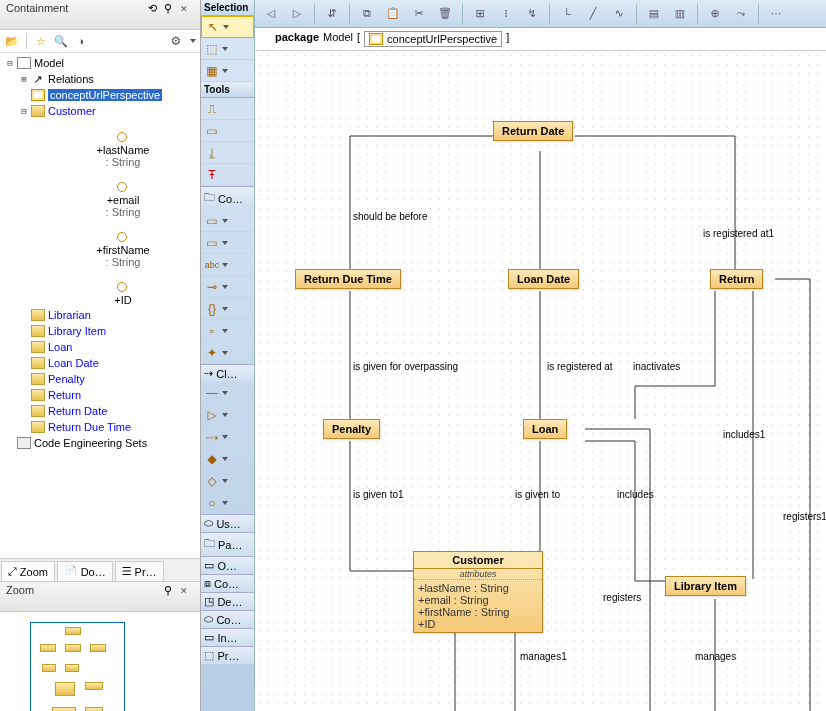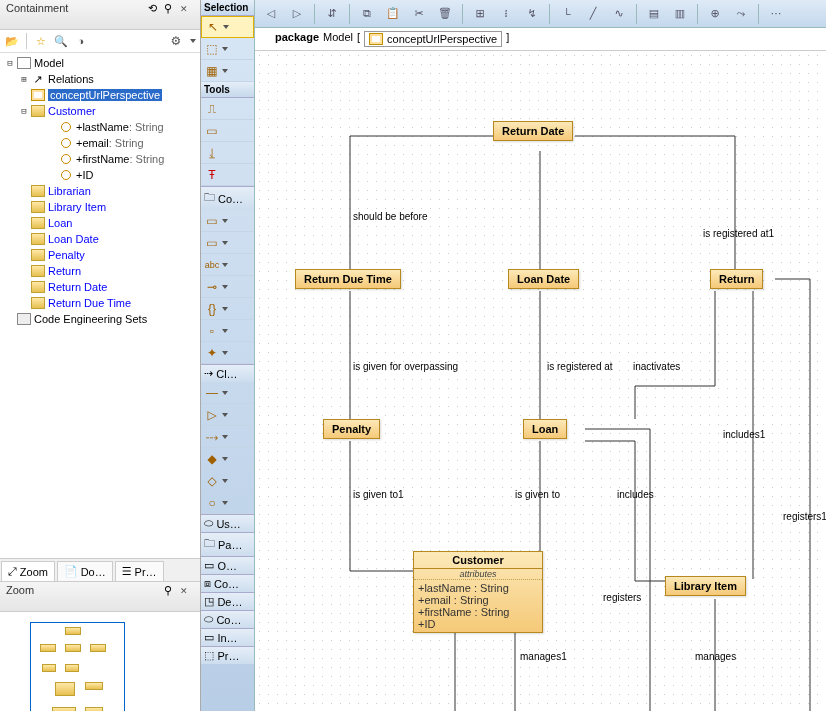"+lastName" .indent-4 { flex-direction: none -> column }
